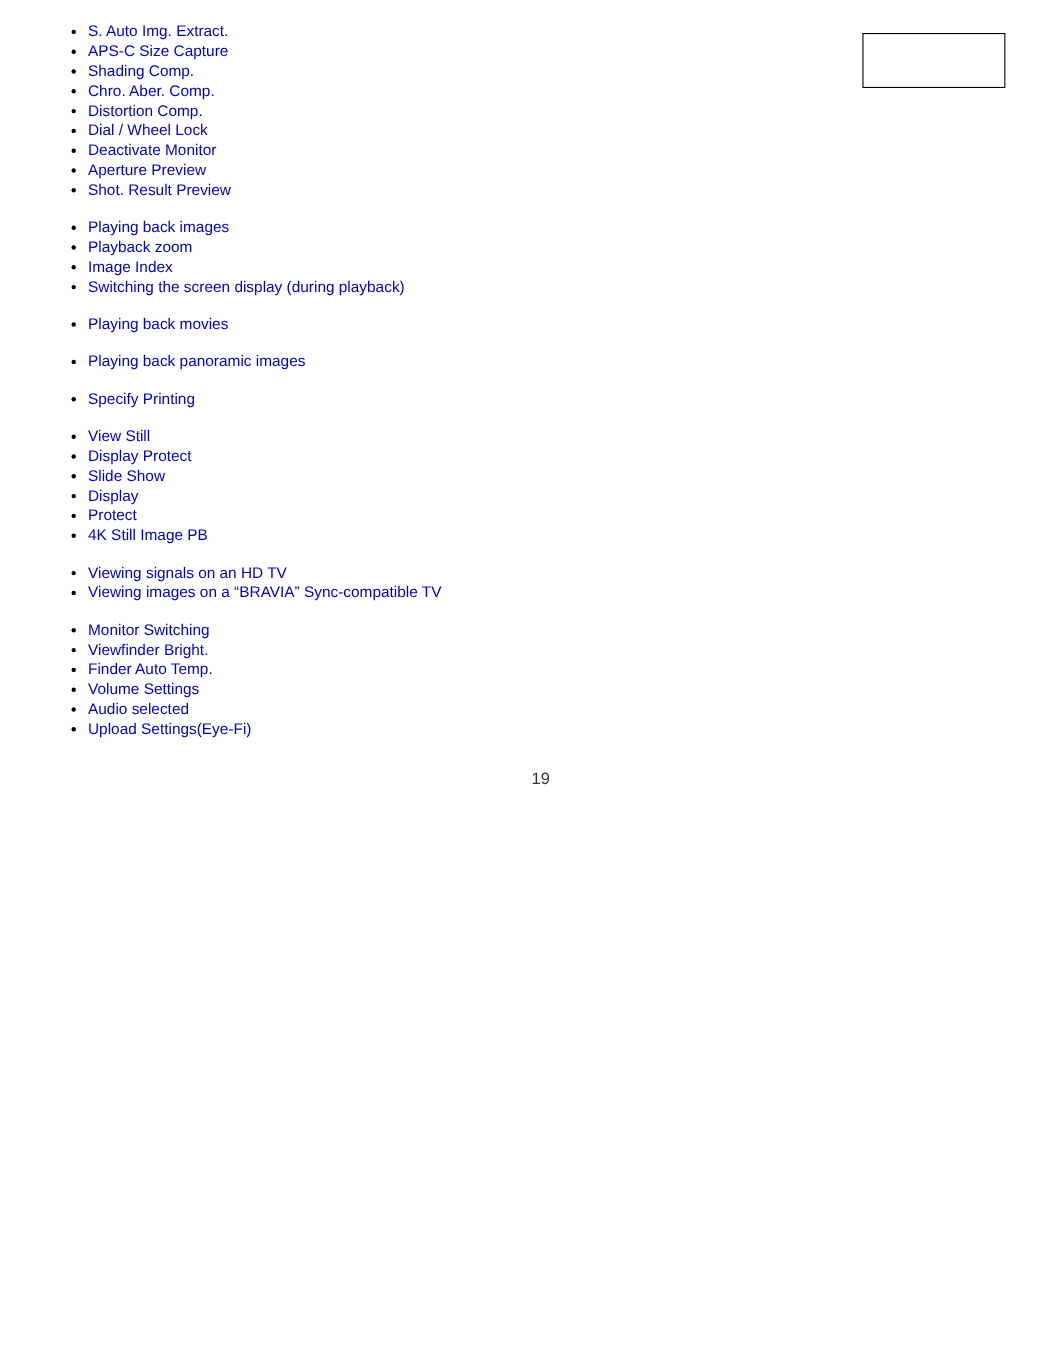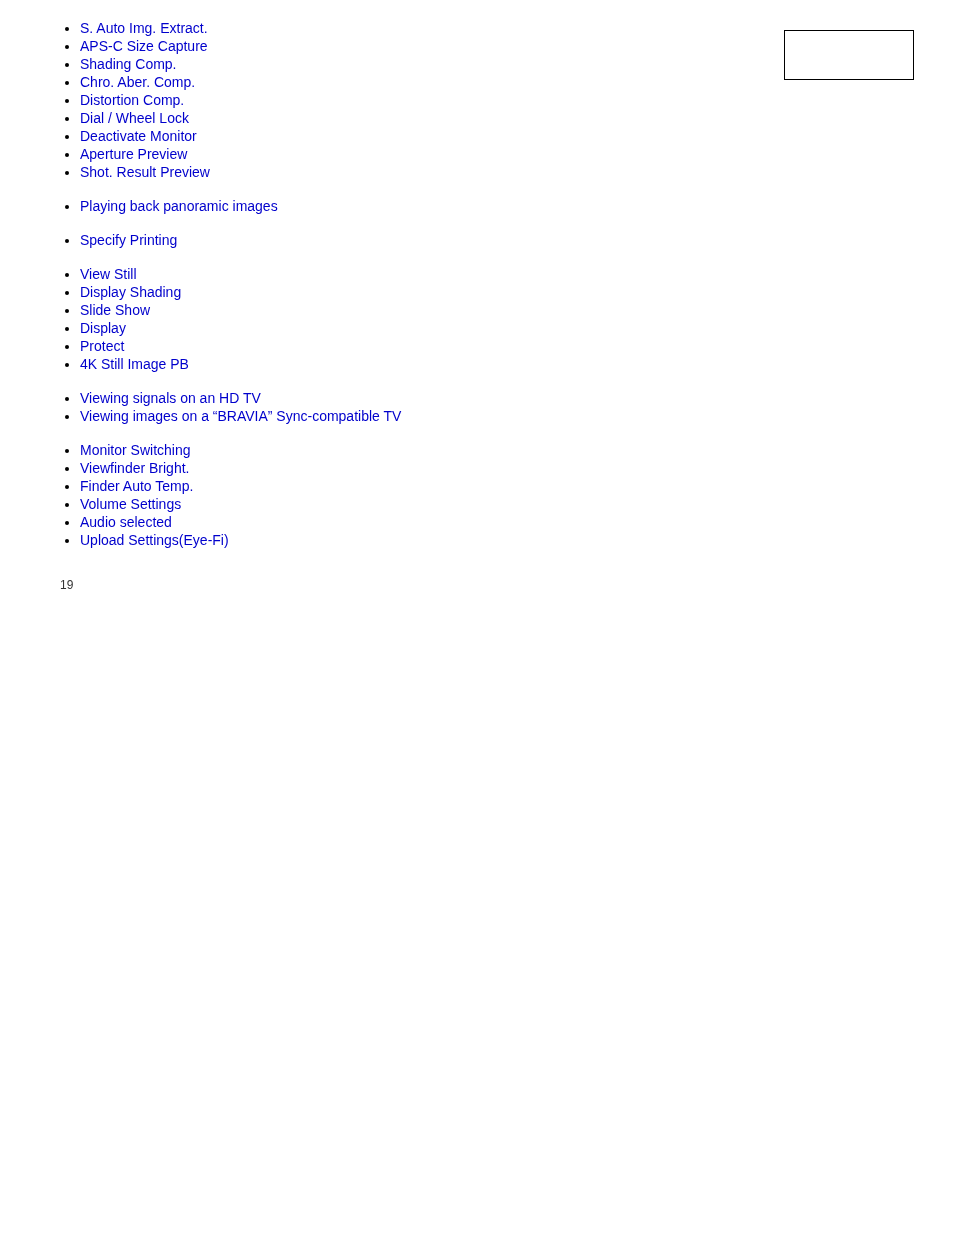"Playing back images" div.section { html: none -> <div> <ul> <li><a>Playing back images</a></li> <li><a>Playback zoom</a></li> <li><a>Image Index</a></li> <li><a>Switching the screen display (during playback)</a></li> </ul> </div> }
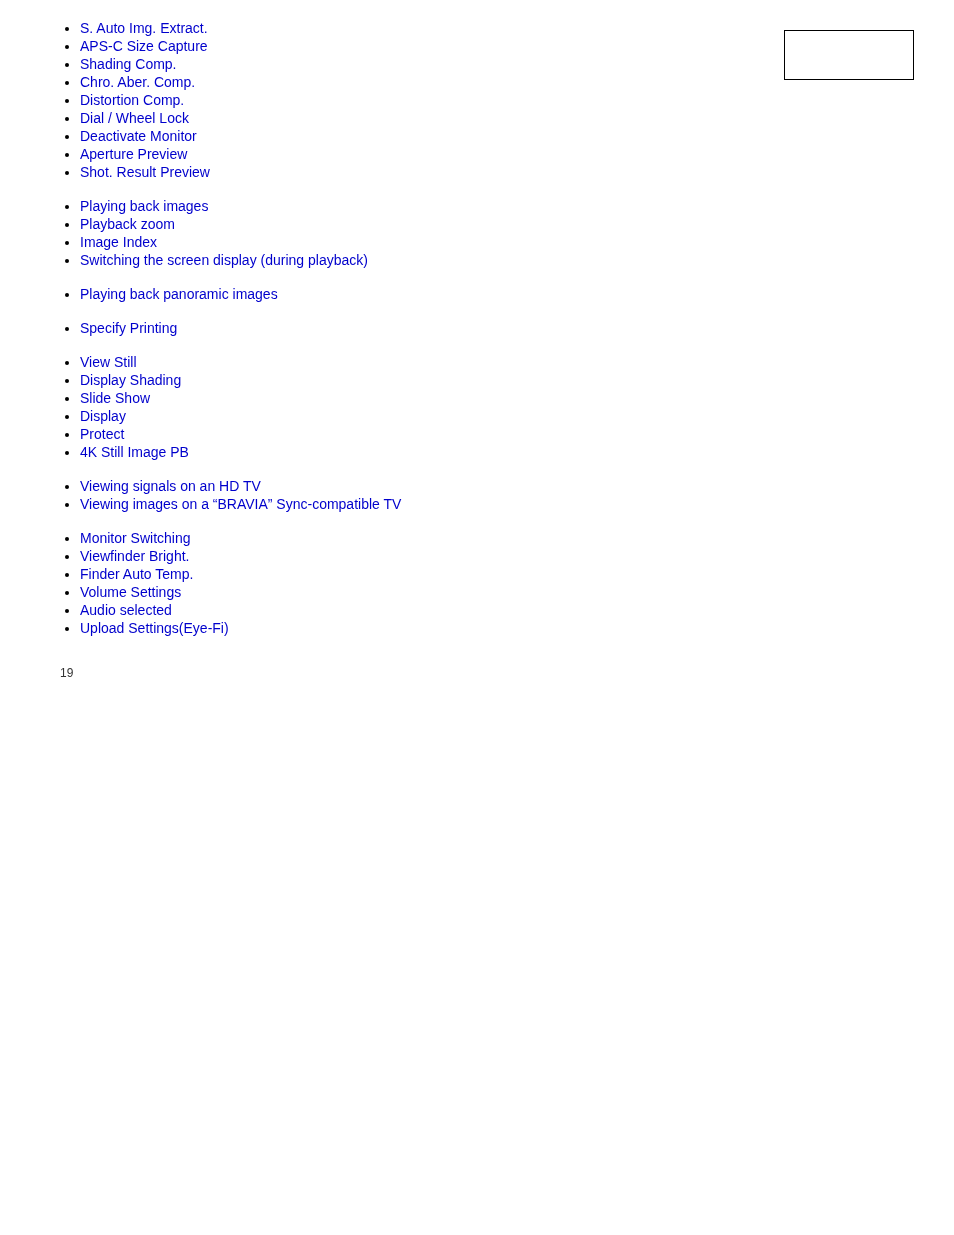"Playing back movies" div.section { html: none -> <div> <ul> <li><a>Playing back movies</a></li> </ul> </div> }
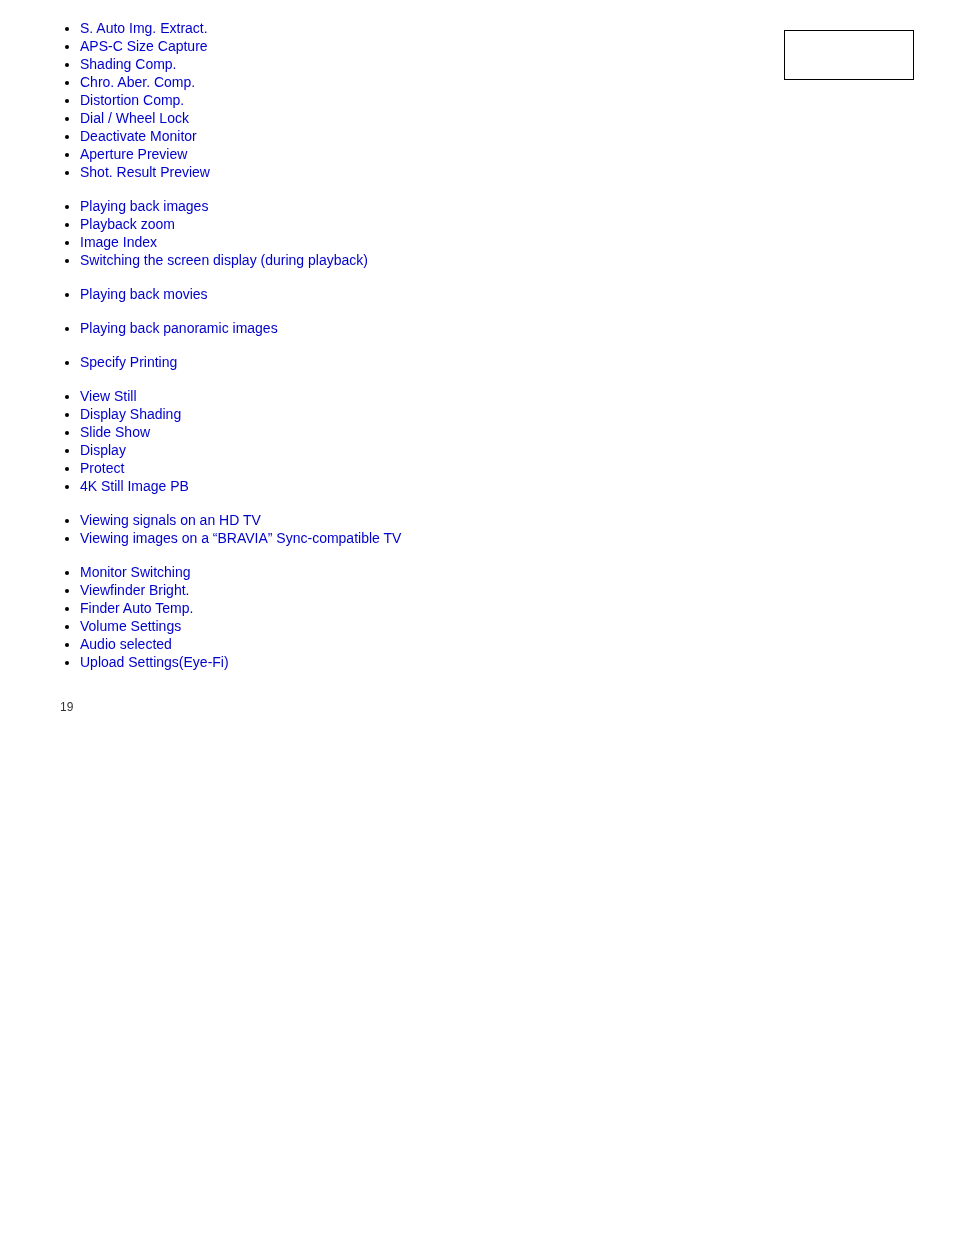"Display Shading" a { text: Shading -> Protect }
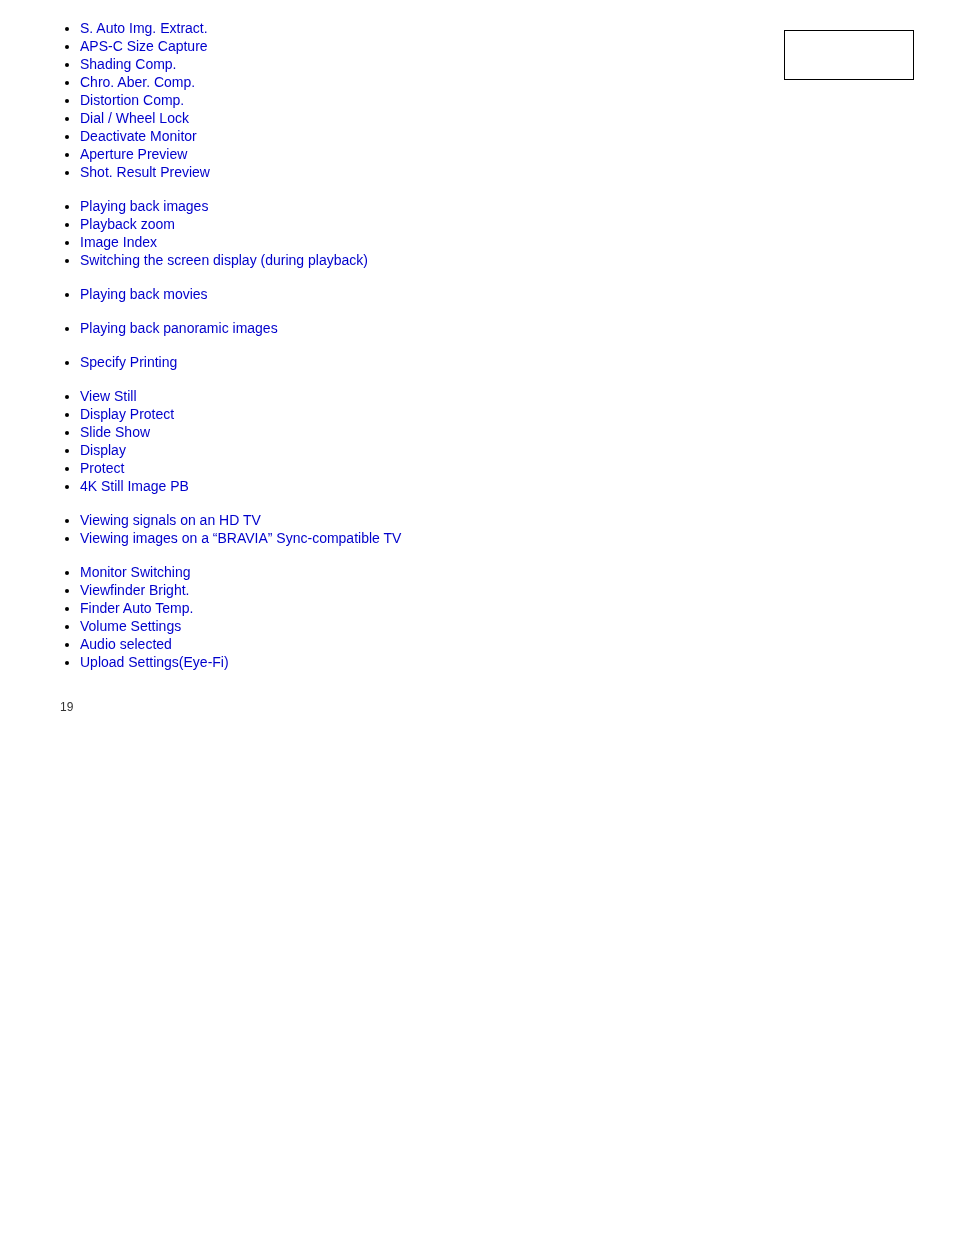"19" .page-number { font-size: 12px -> 15px; text-align: none -> center }
